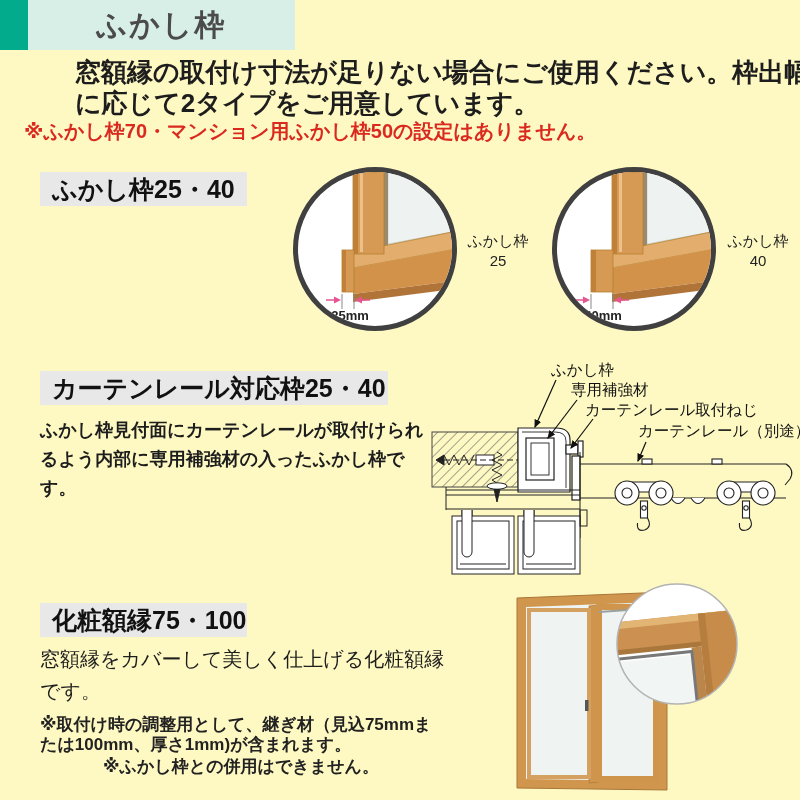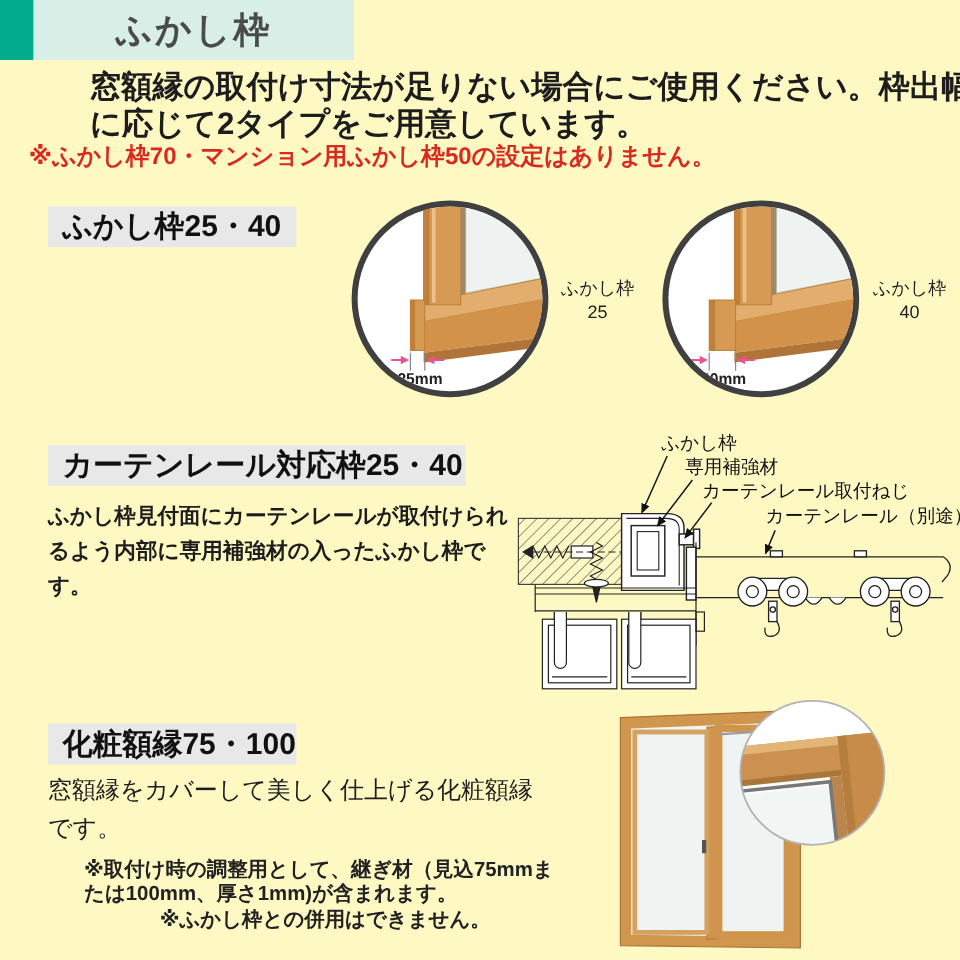"ふかし枠25・40" .sec-head { text-align: none -> center }
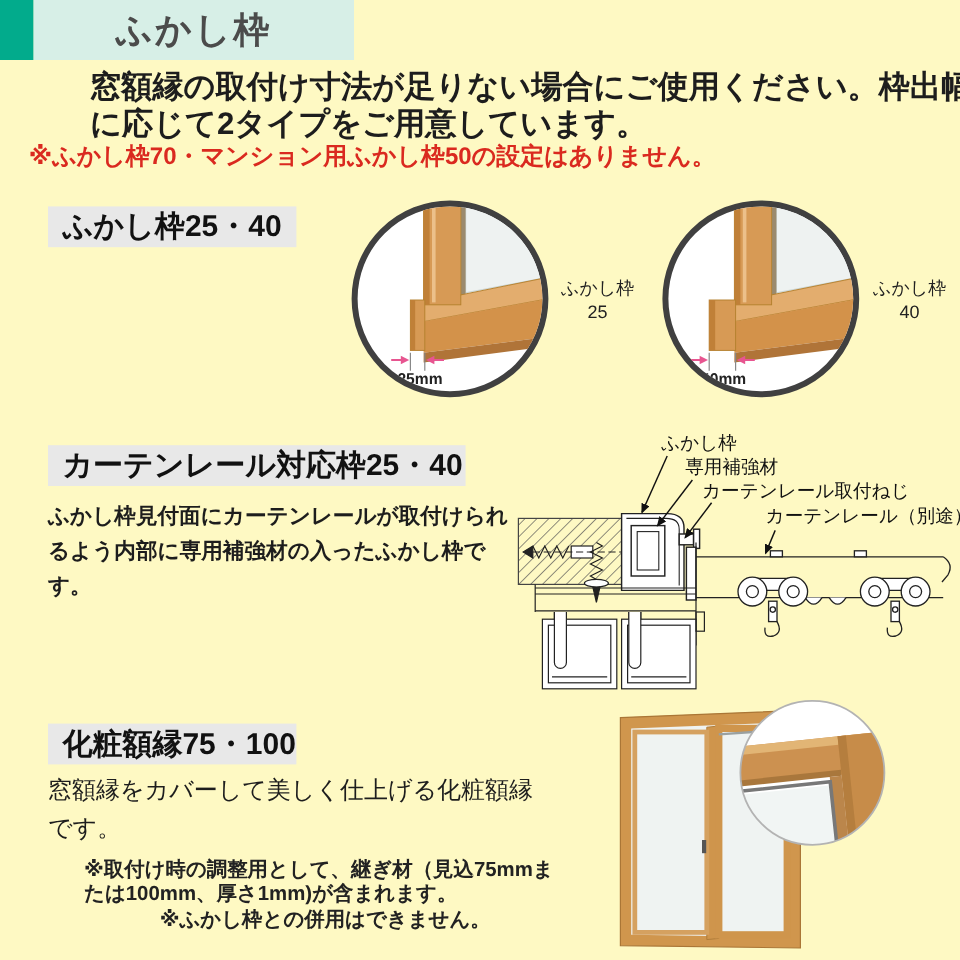"※取付け時の調整用として、継ぎ材（見込75mmまたは100mm、厚さ1mm)が含" .sec3-note { margin-left: 30px -> none }
